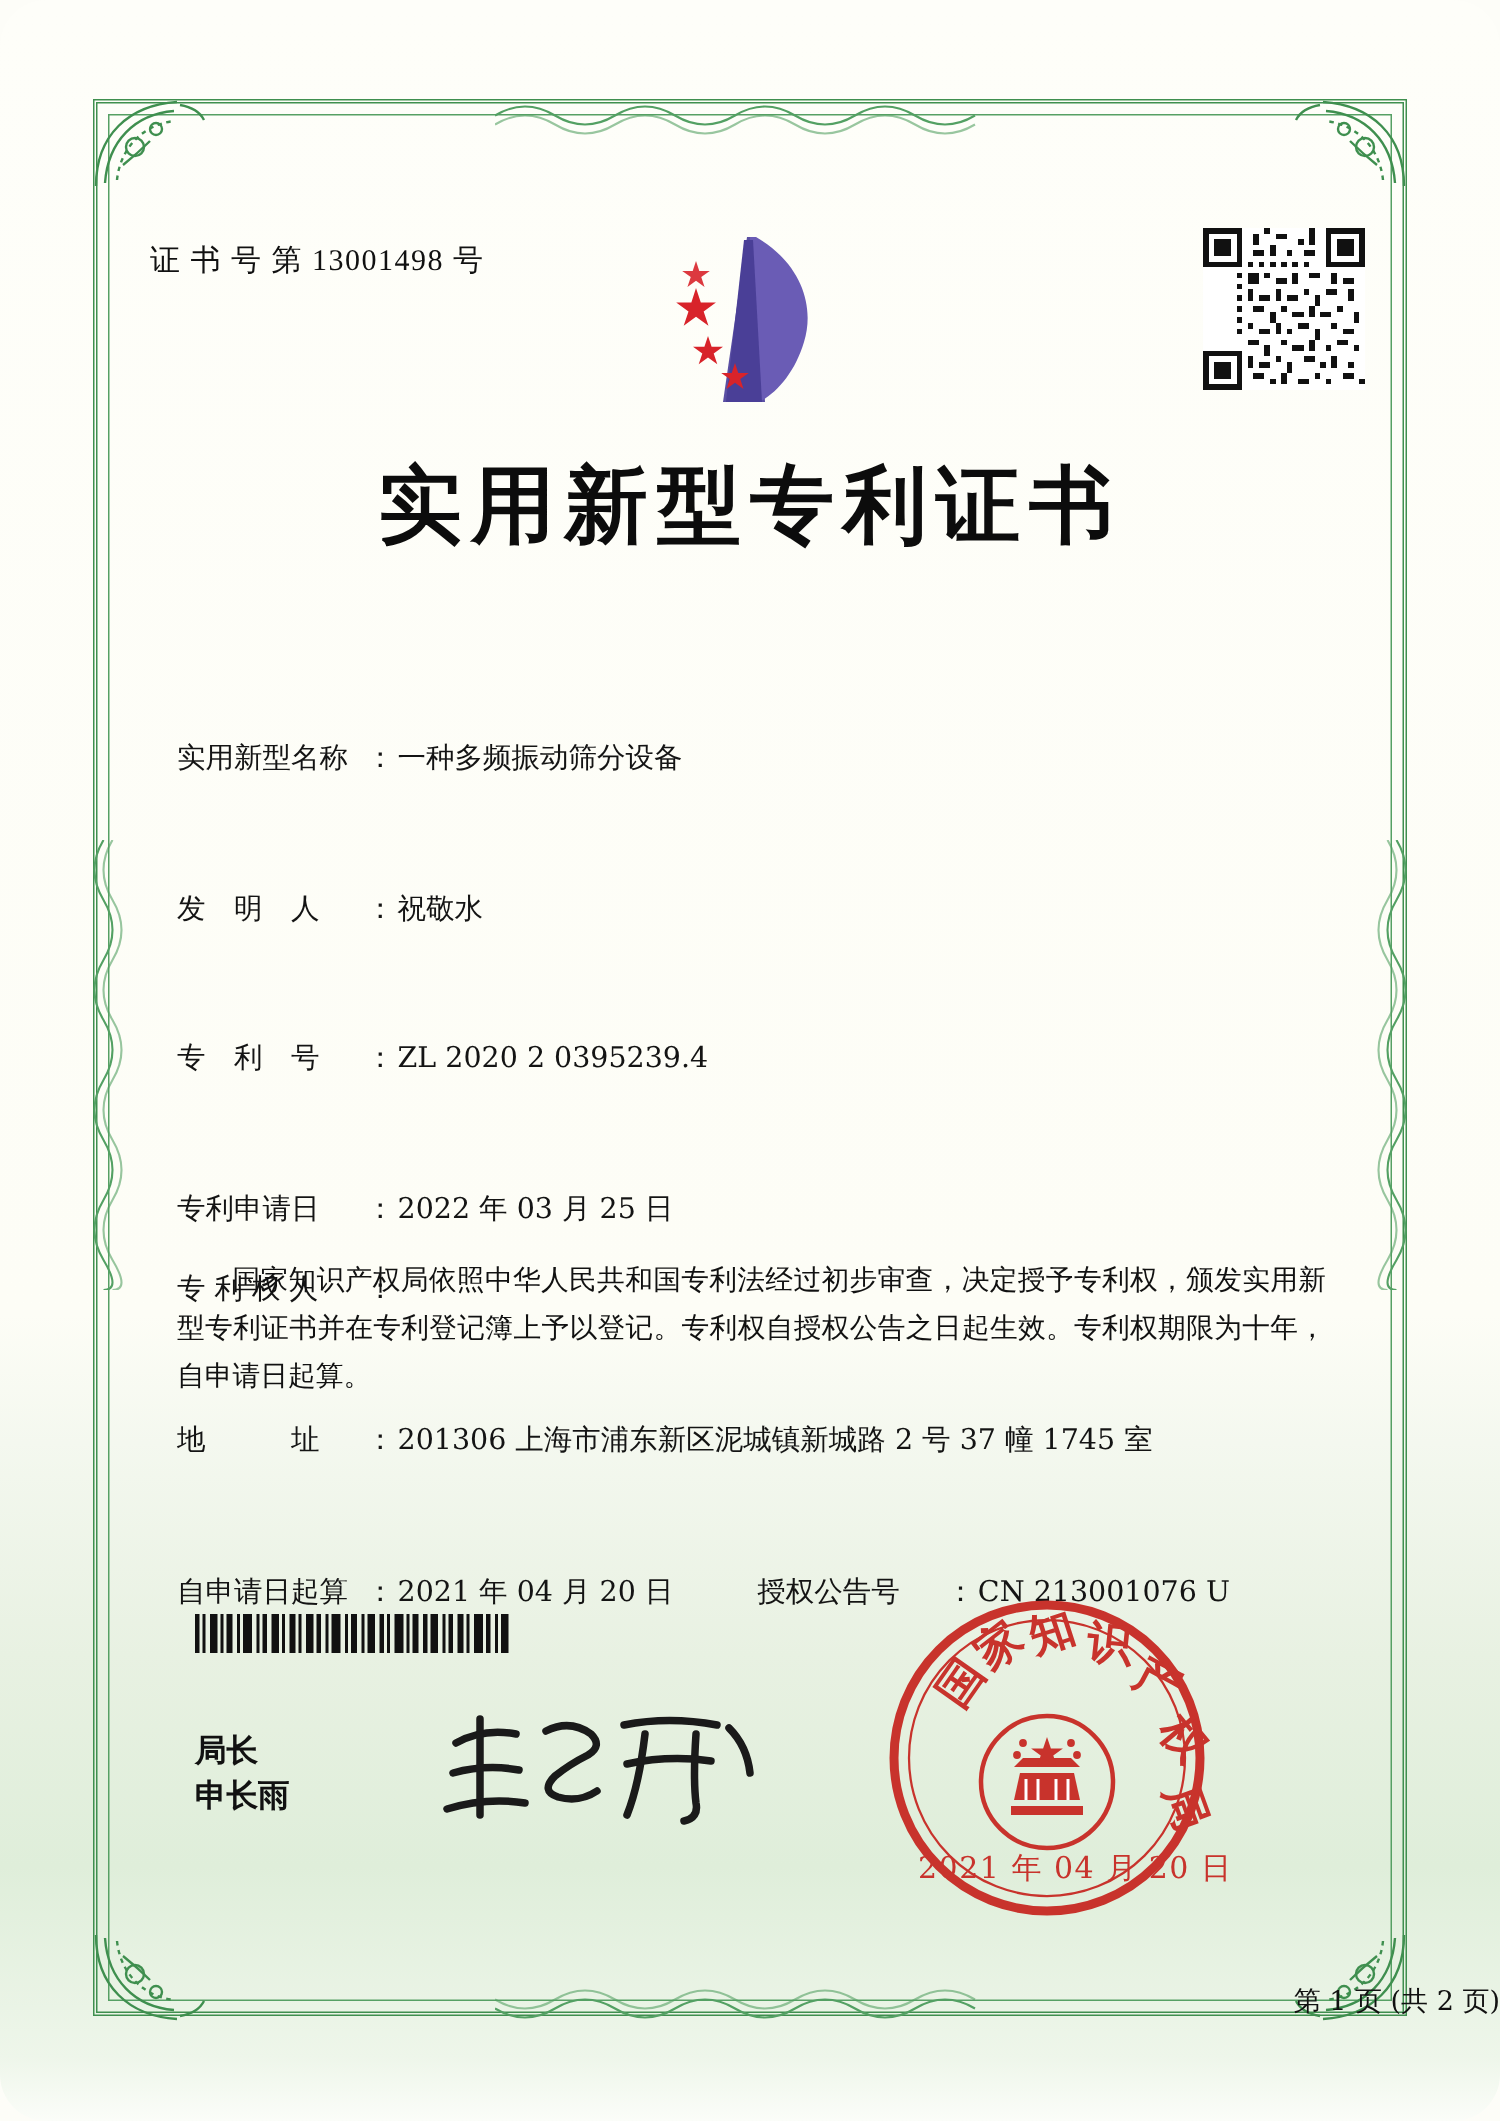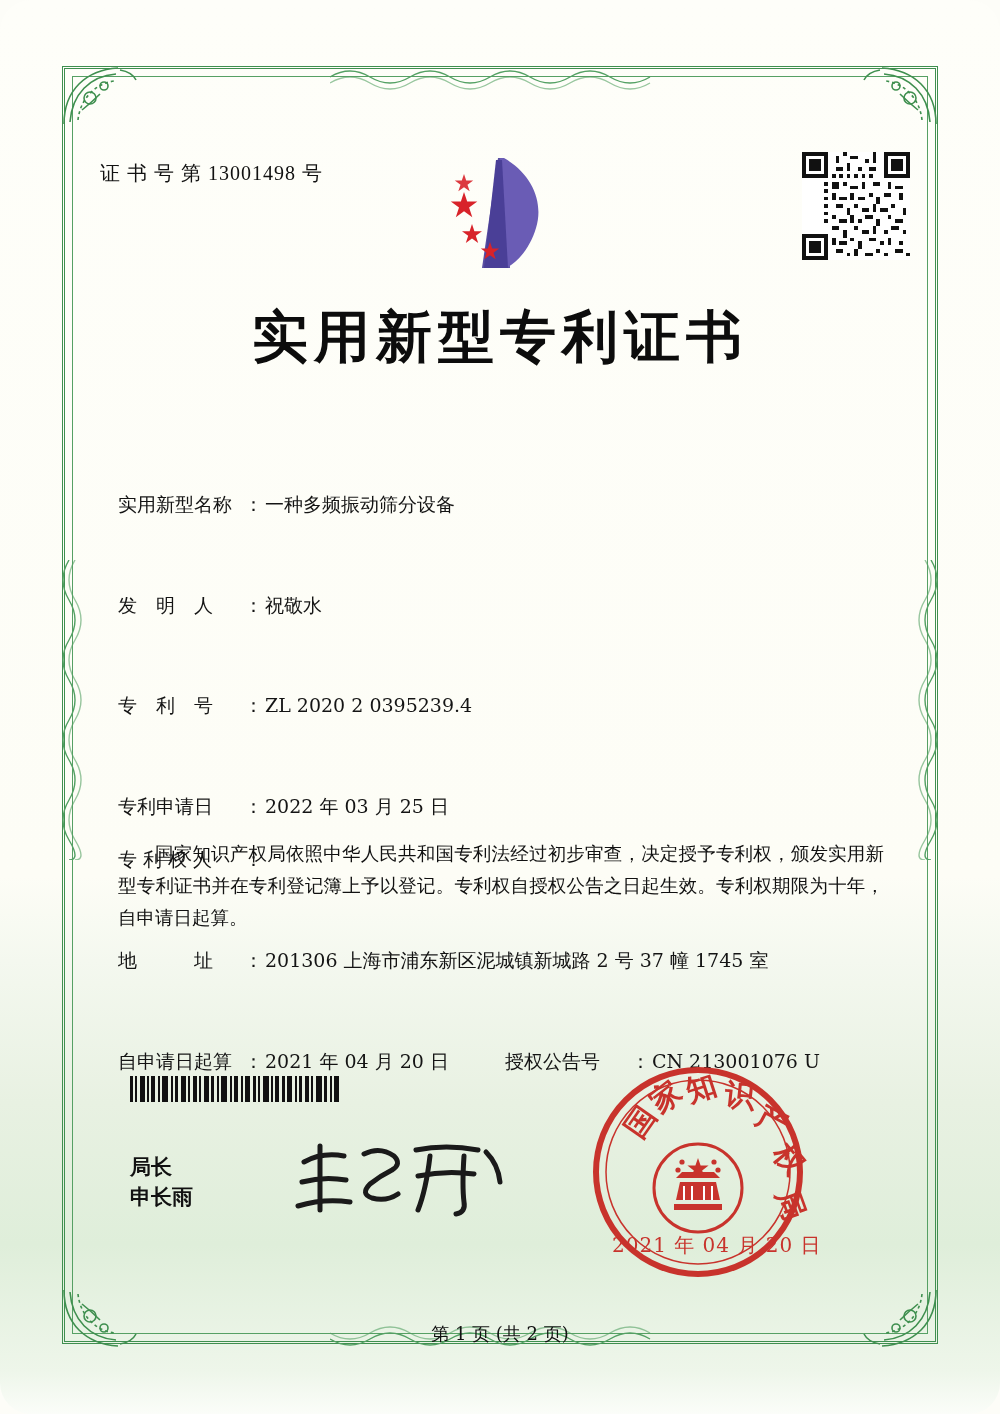"第 1 页 (共 2" .page-number { text-align: center -> right }
